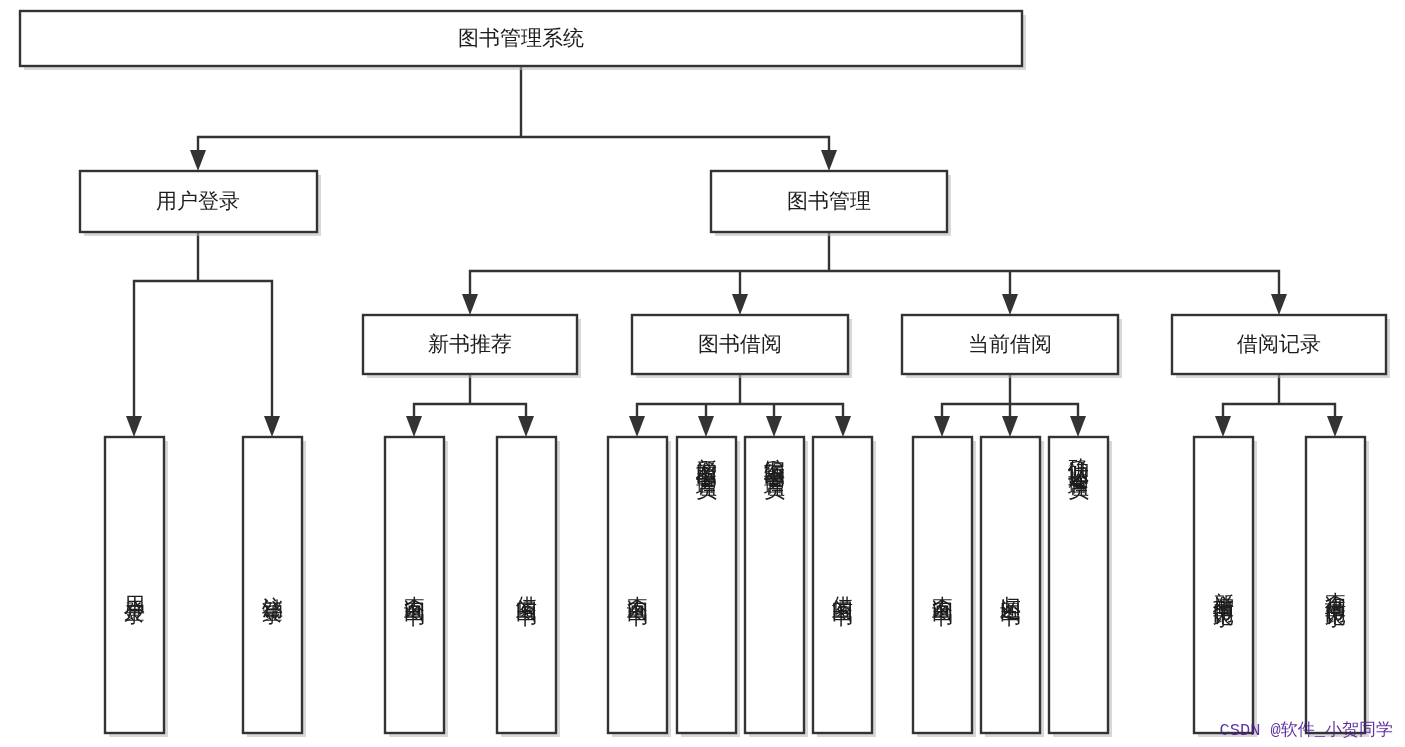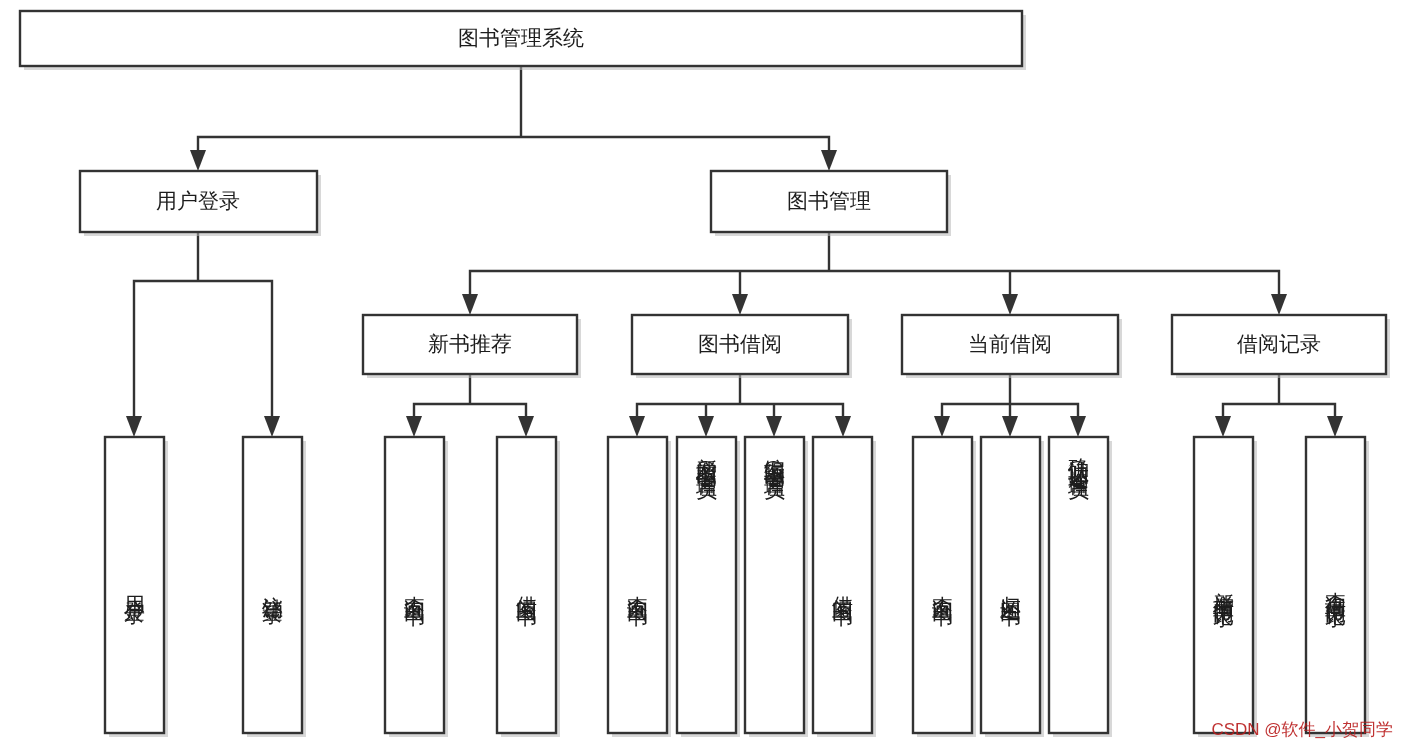"CSDN @软件_小贺同学" #watermark { color: #b91c1c -> #4c1d95; font-family: Liberation Sans, sans-serif -> Liberation Mono, monospace }
